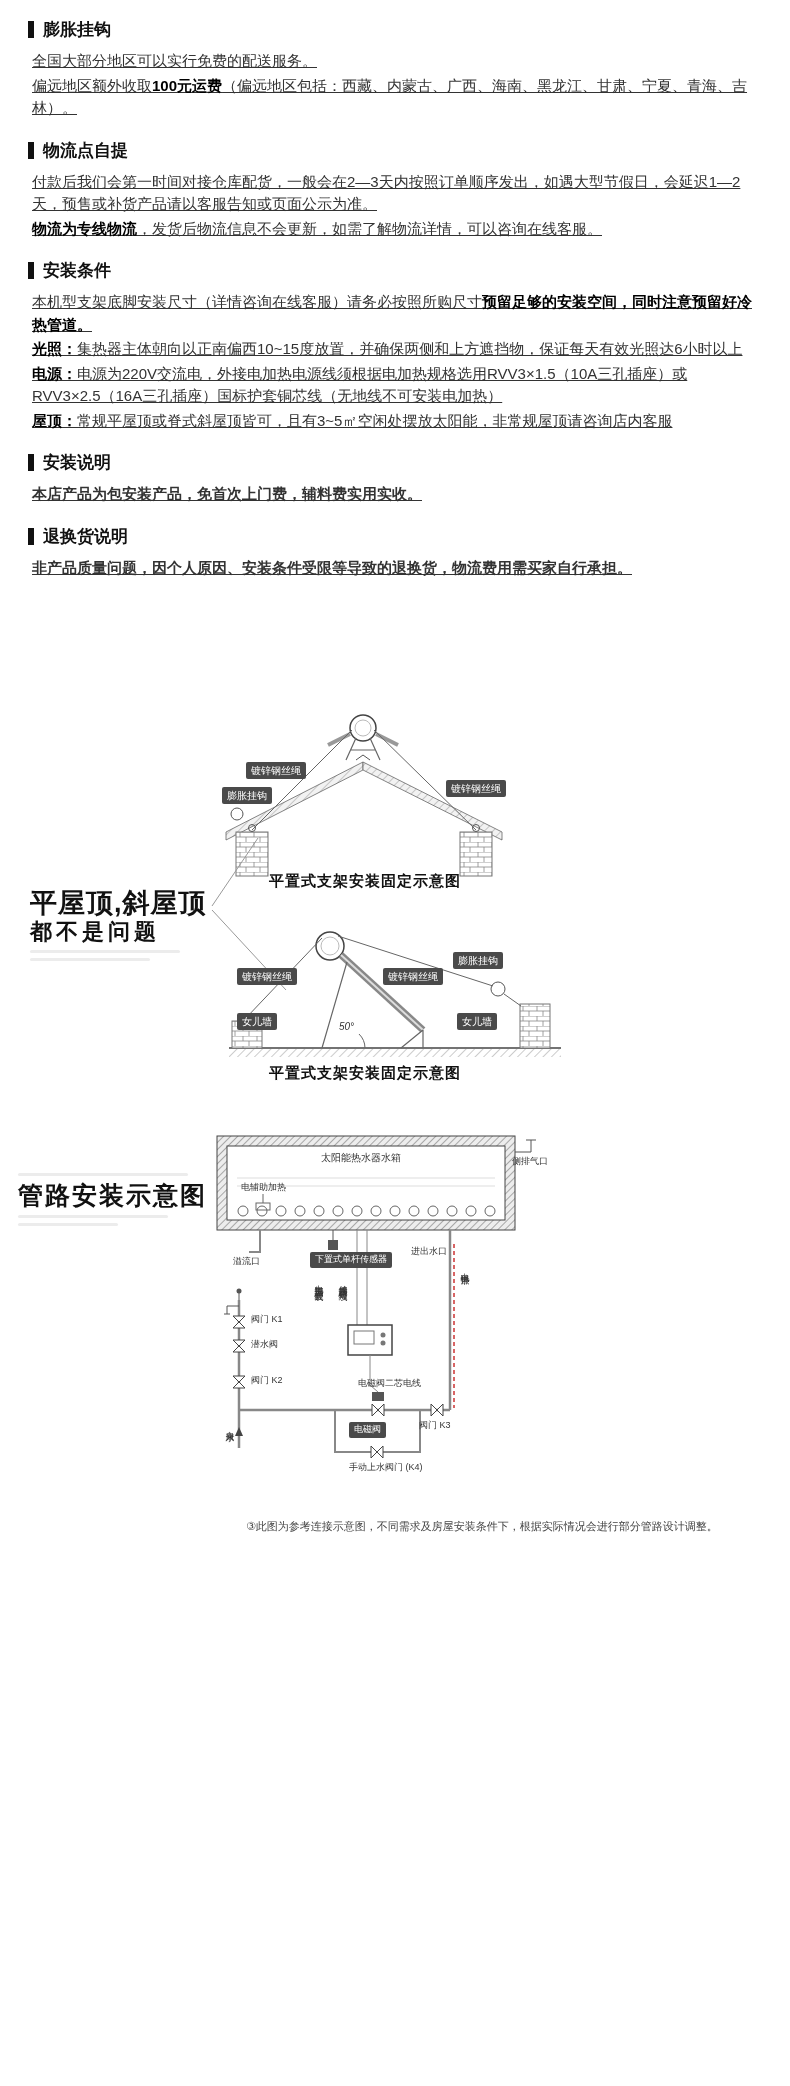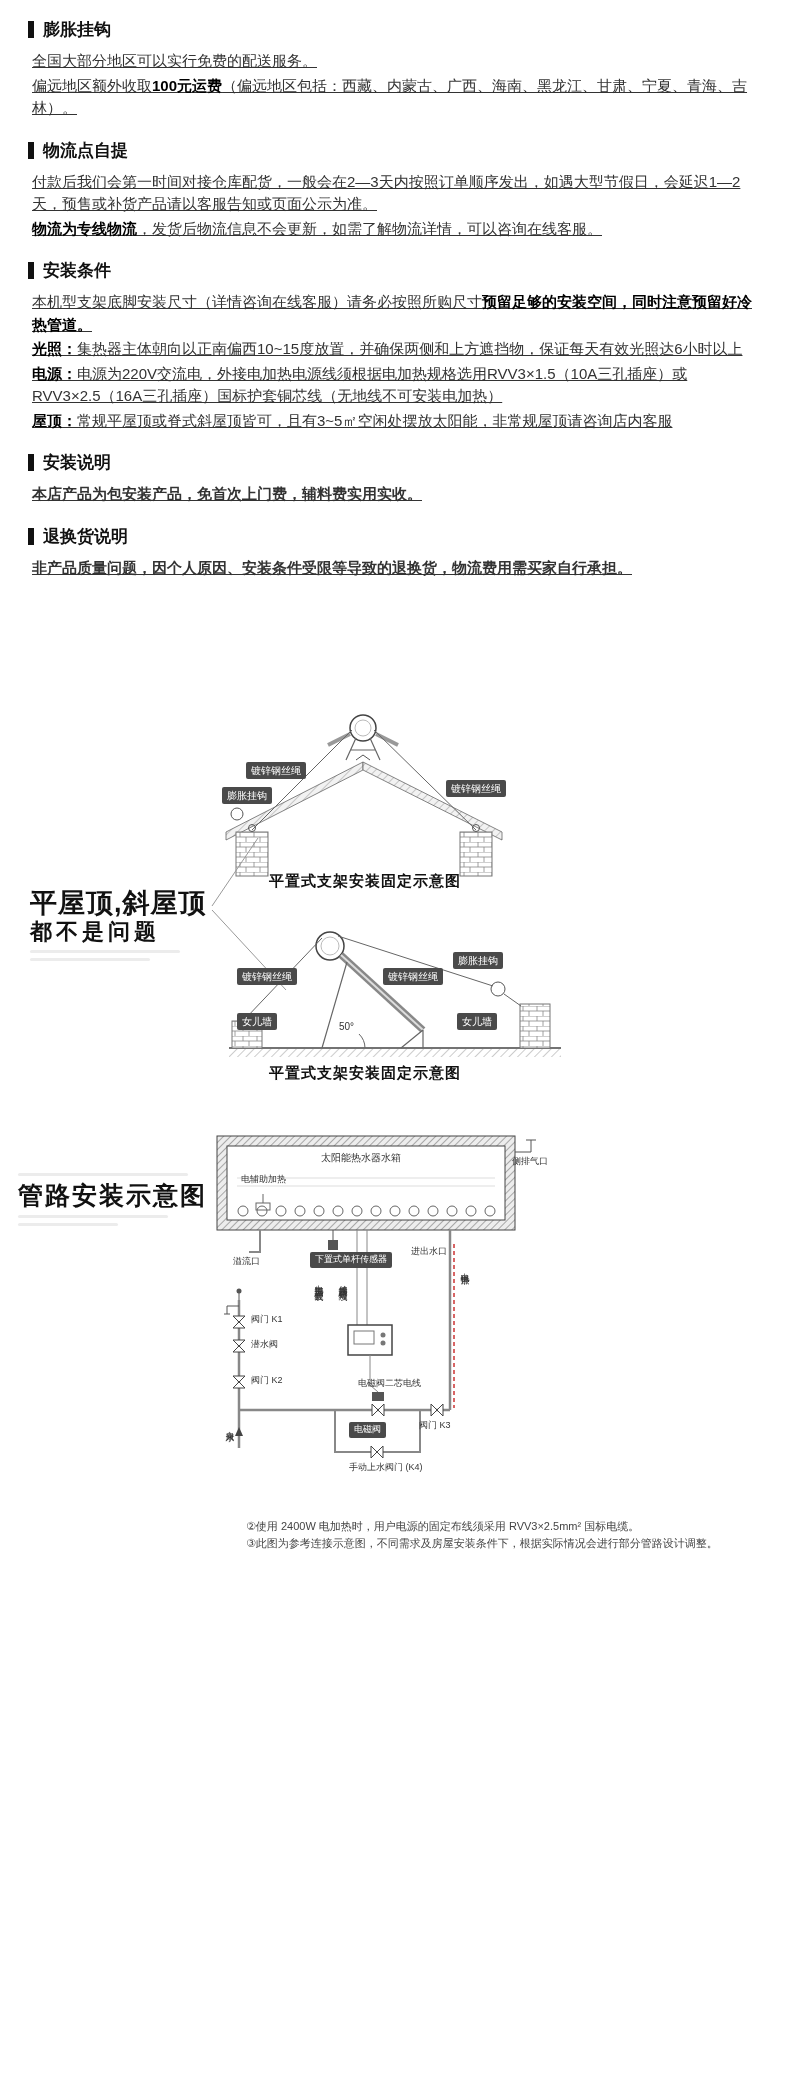"50°" div.plabel { font-style: none -> italic }
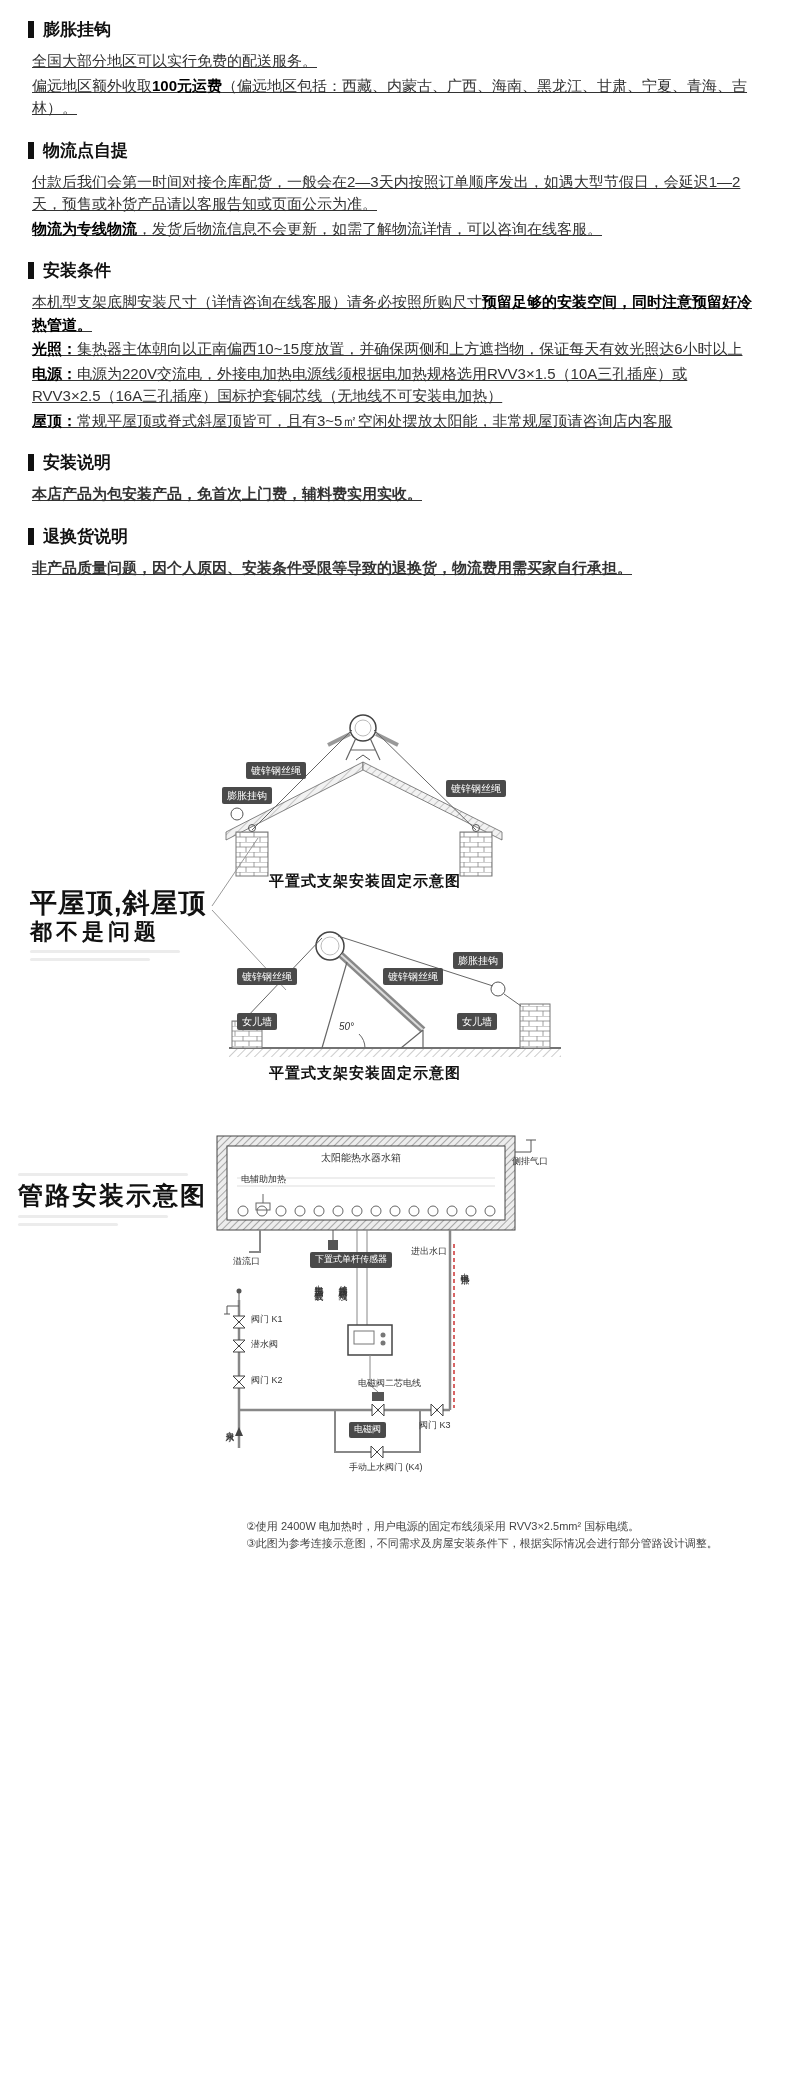"电辅助加热" div.plabel { top: 44px -> 52px }
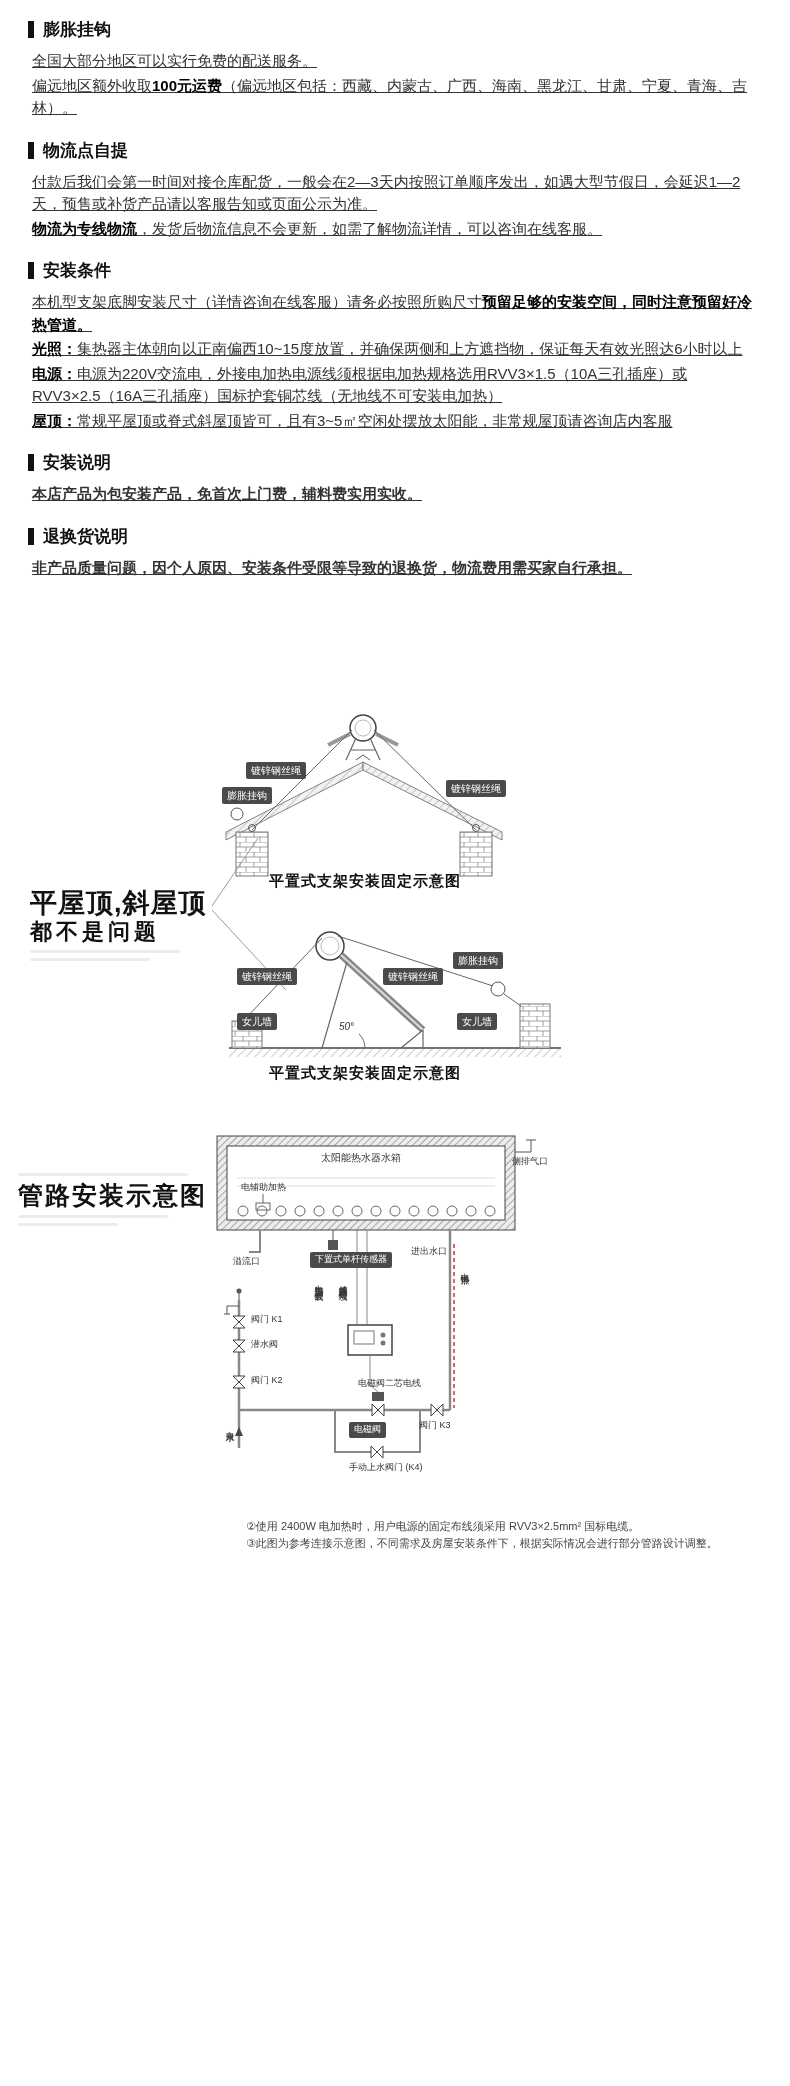"②使用 2400W 电加热时，用户电源的固定布线须采用 RVV3×2.5mm²" p { html: <p>②使用 2400W 电加热时，用户电源的固定布线须采用 RVV3×2.5mm² 国标电缆。</p> -> none }
